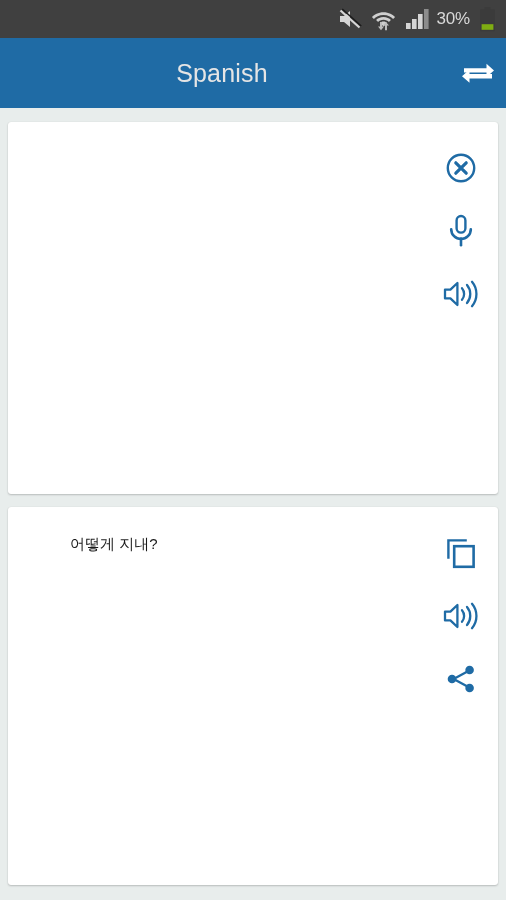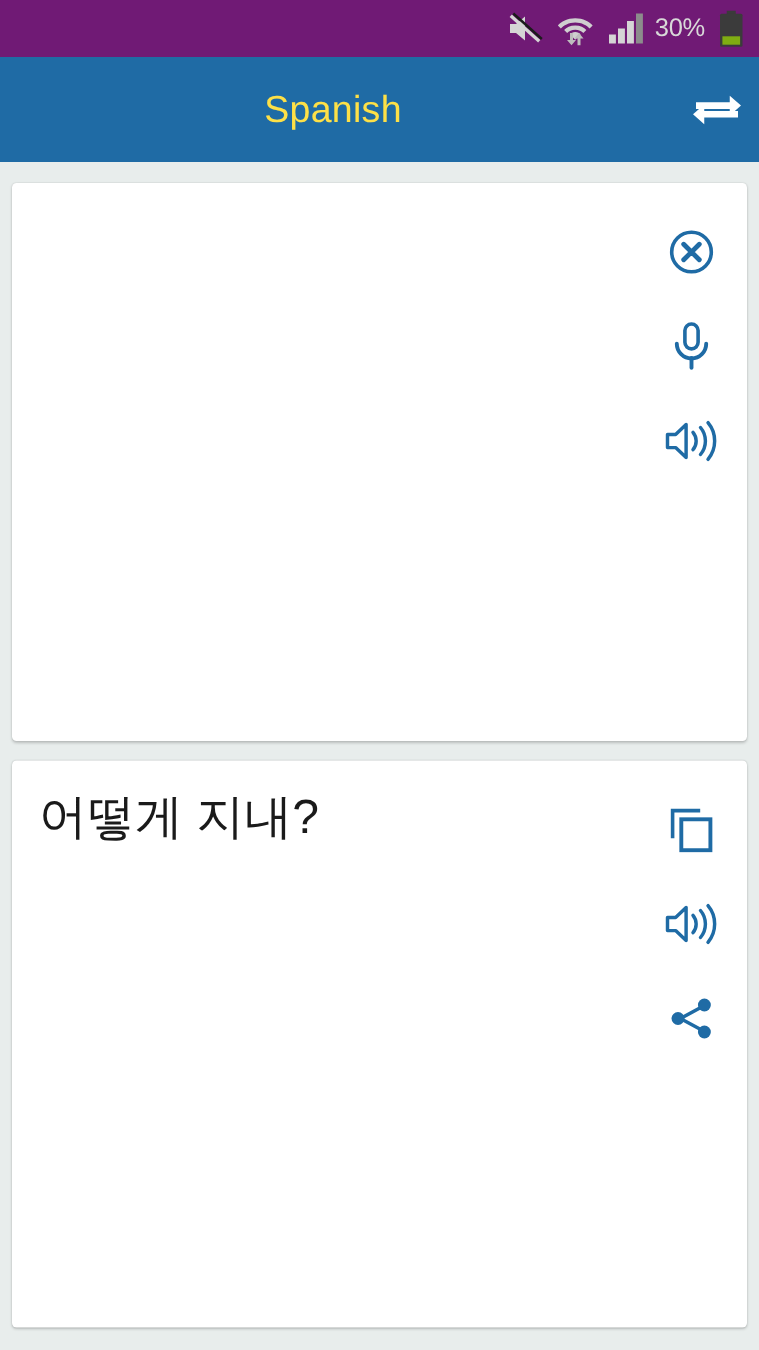"30%" .statusbar { background: #701a75 -> #404040 }
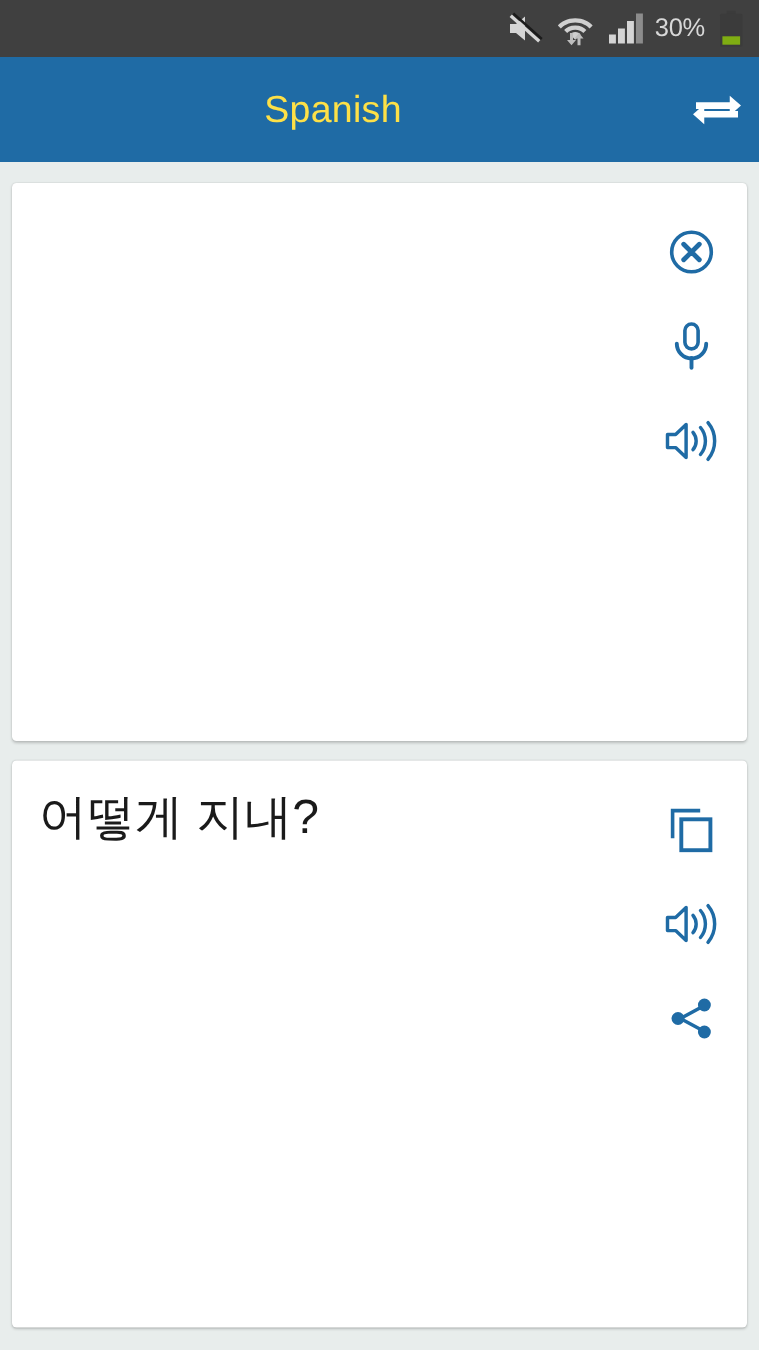"Spanish" .lang { color: #fde047 -> #e5e5e5 }
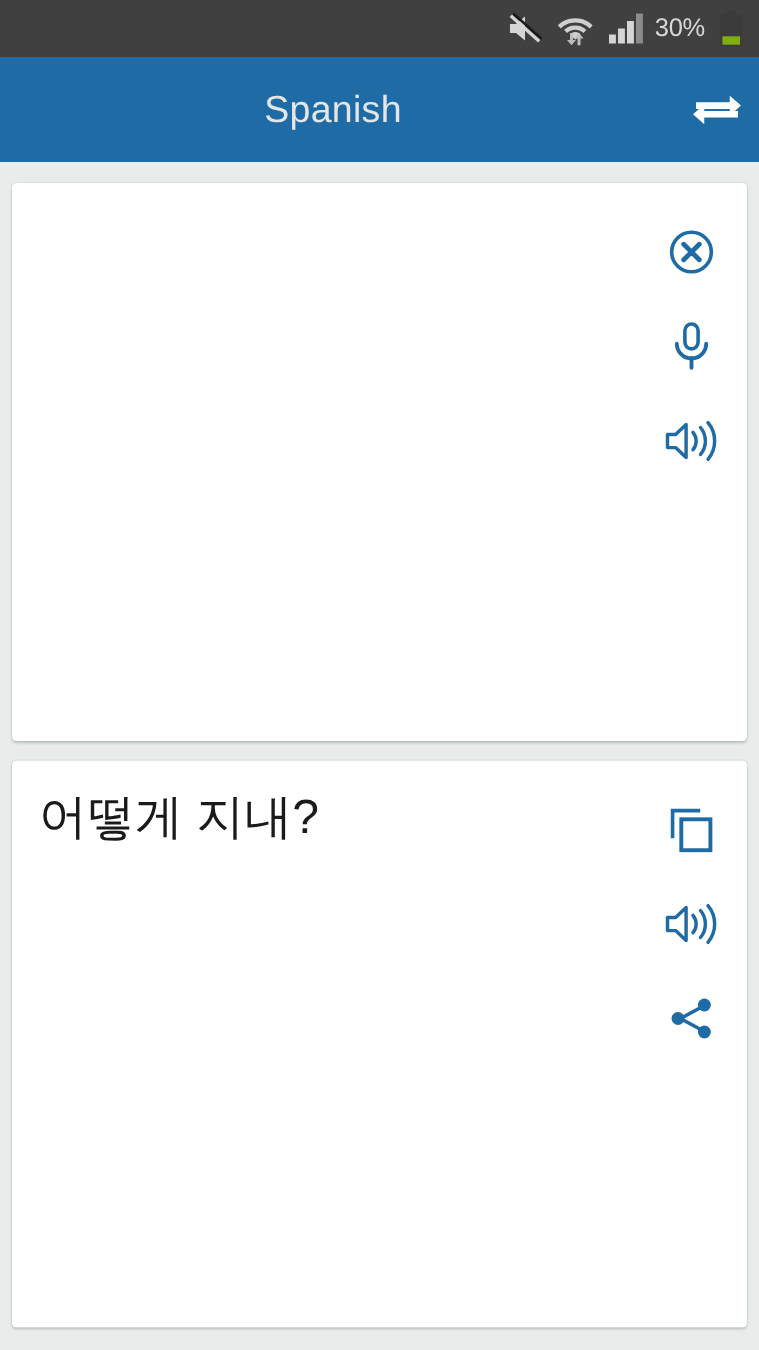"어떻게 지내?" .card-text.ko { font-size: 32px -> 15px; margin-left: none -> 44px }
